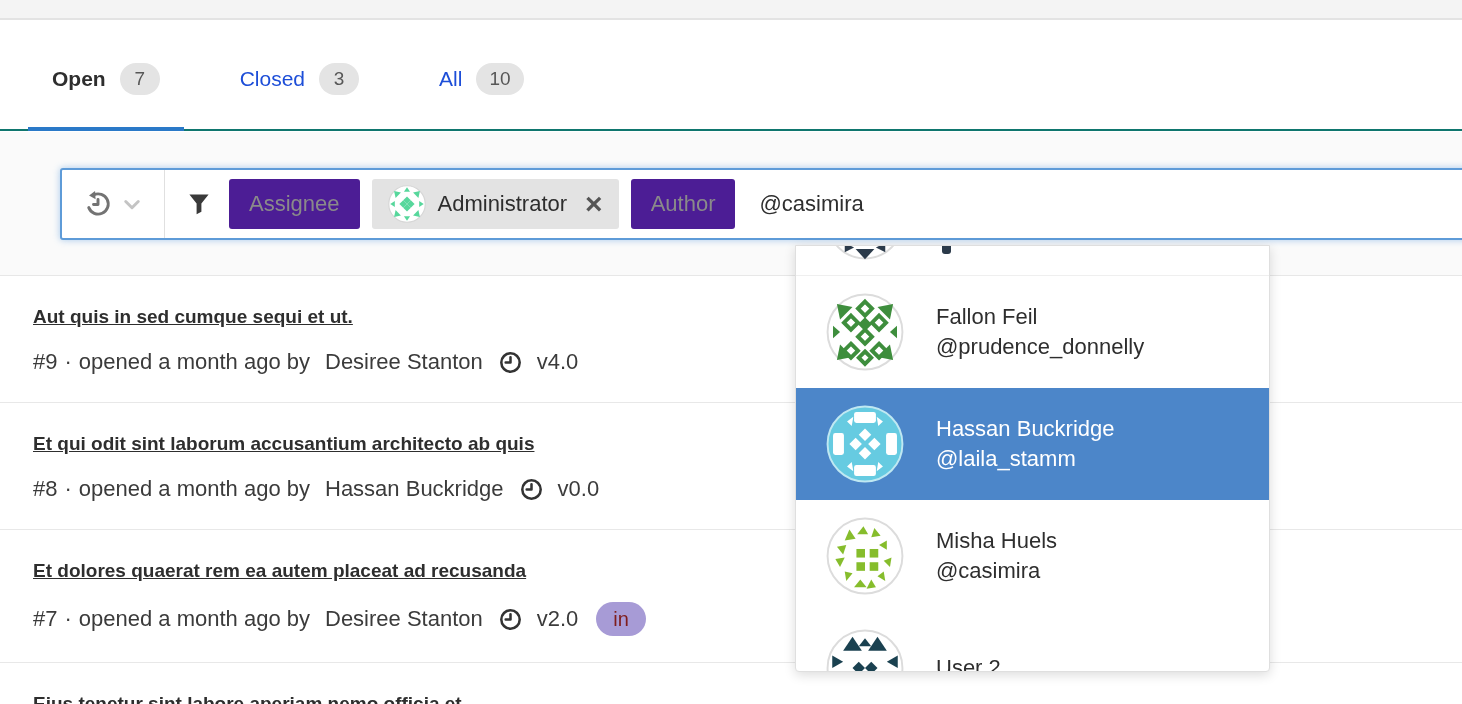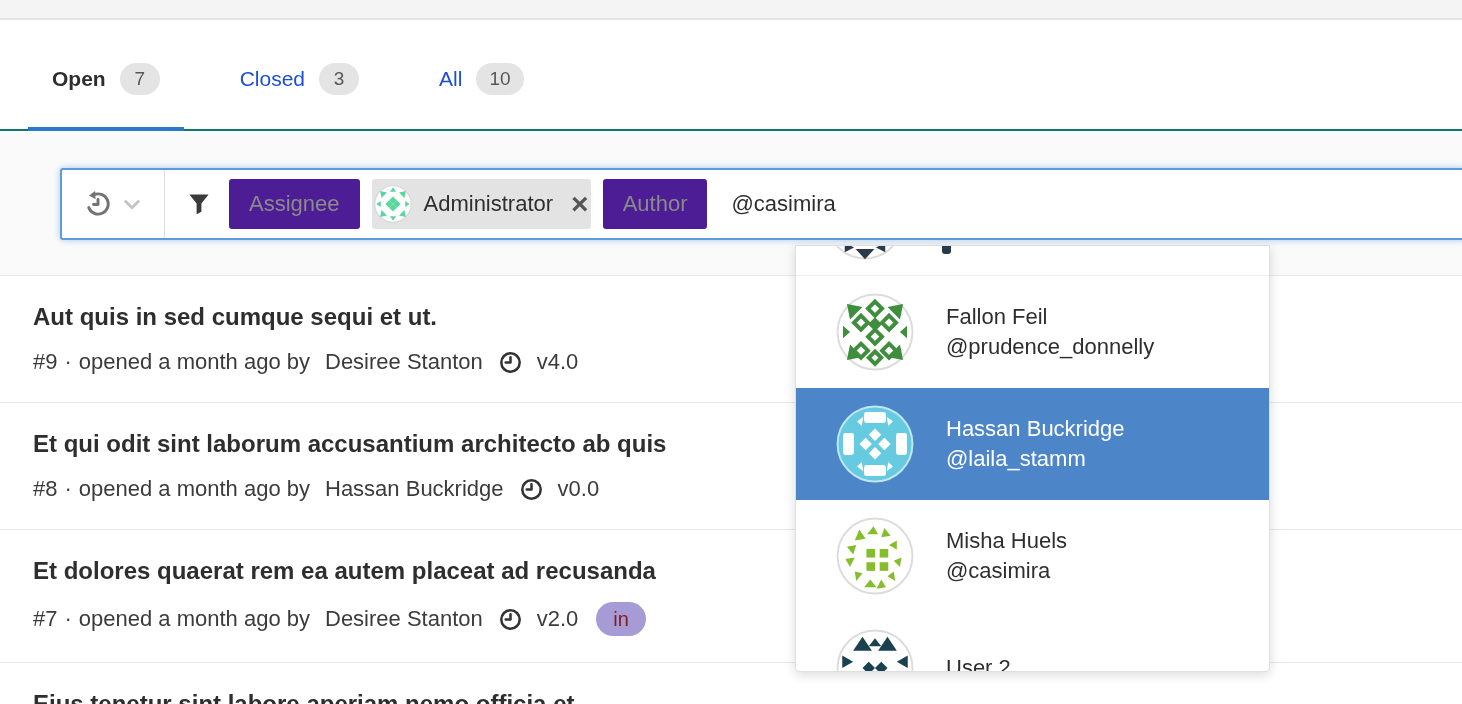"Administrator" .token-value { padding: 0 2px -> 0 16px }
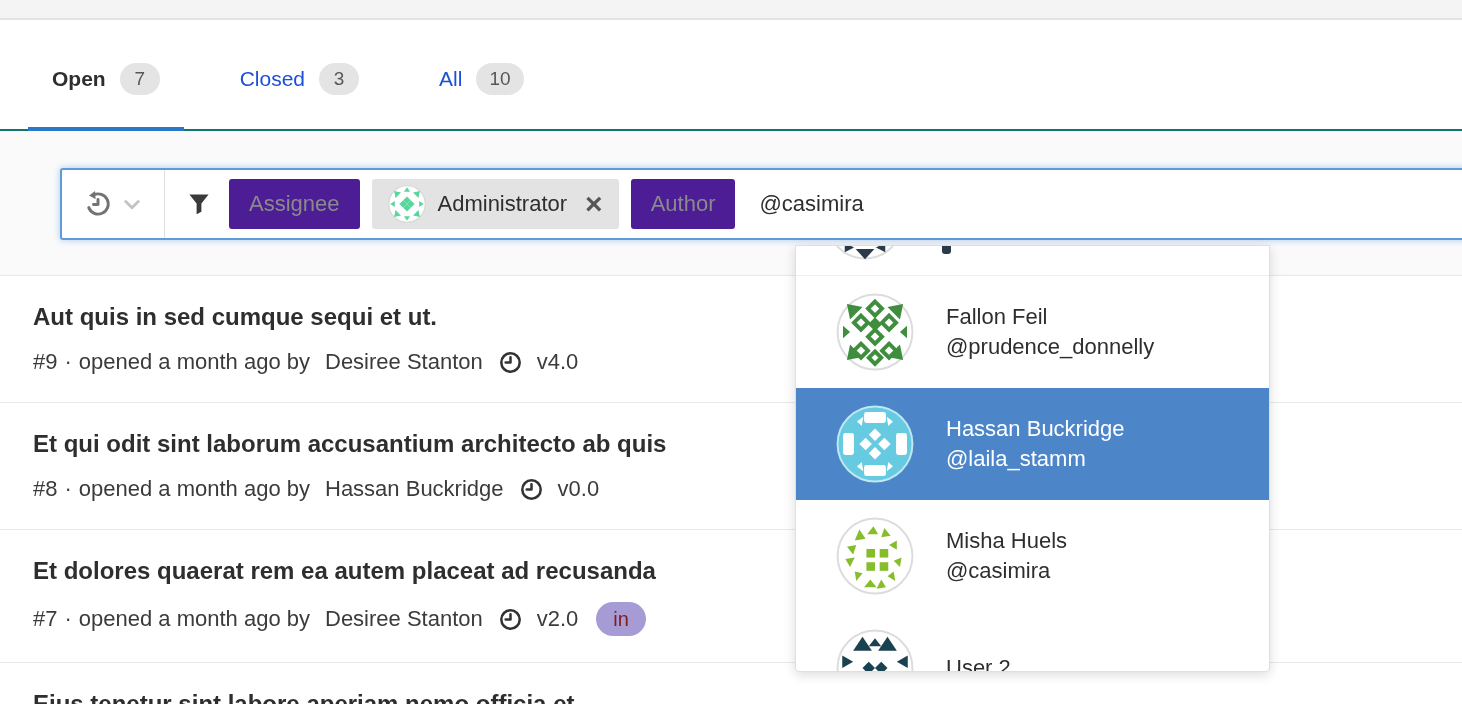"Aut quis in sed cumque" .issue-title { font-size: 24px -> 19px; text-decoration: none -> underline }
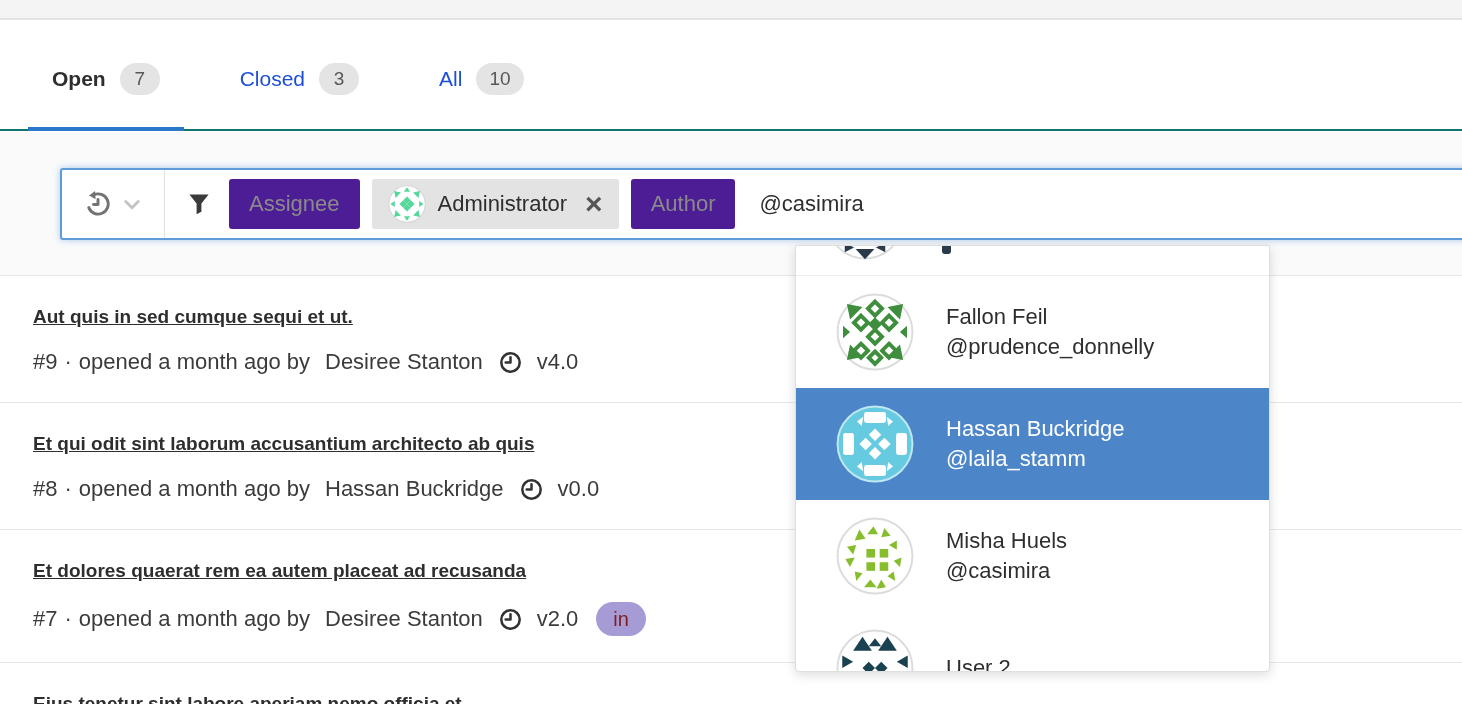"Fallon Feil" .dd-item { padding-left: 40px -> 30px }
